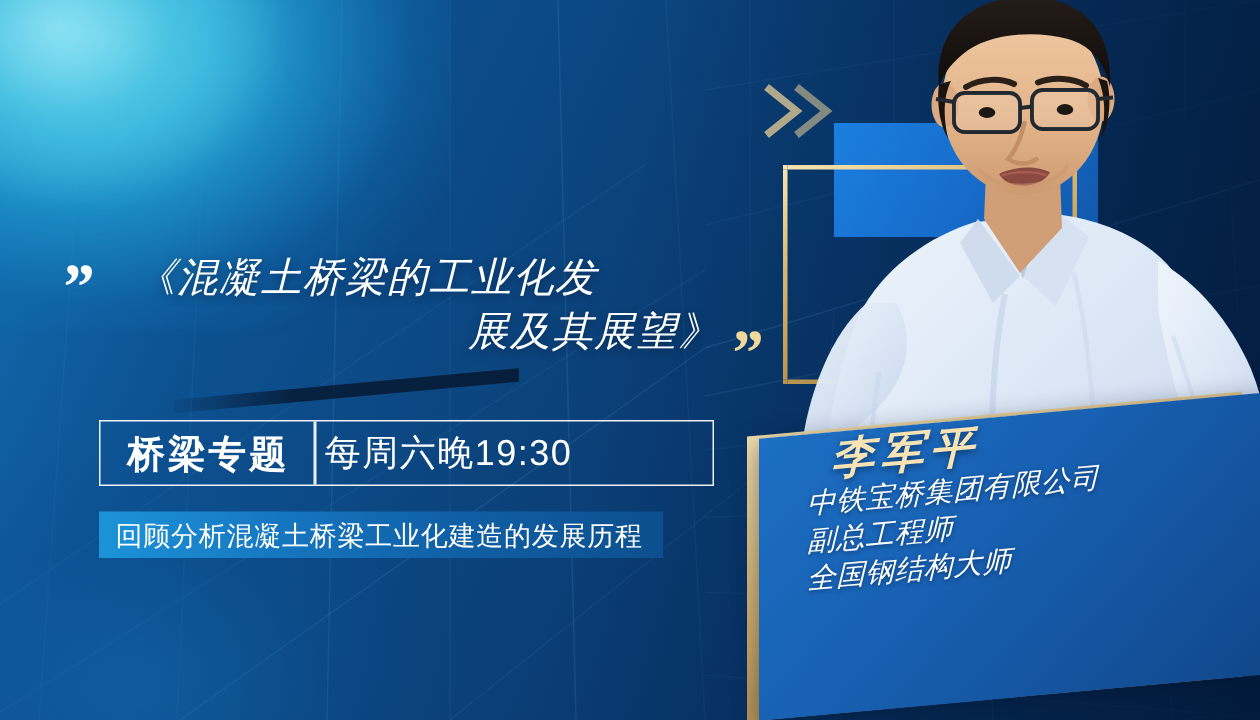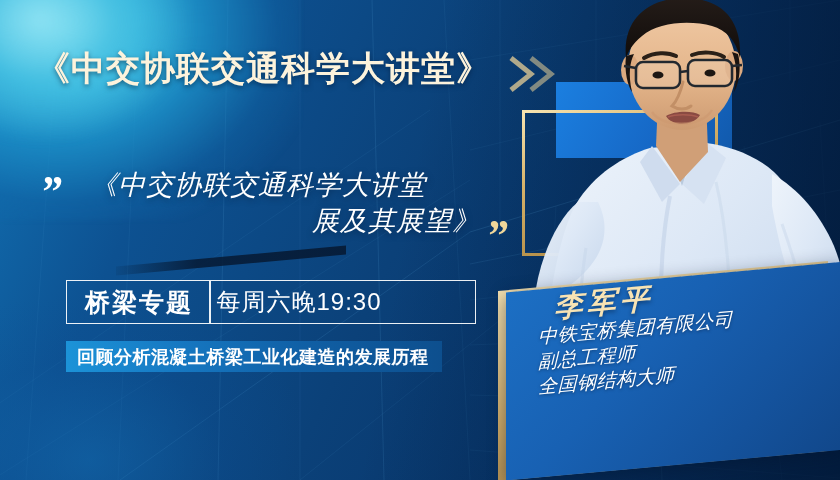"《中交协联交通科学大讲堂》" div.title-line { html: <div>《中交协联交通科学大讲堂》</div> -> none }
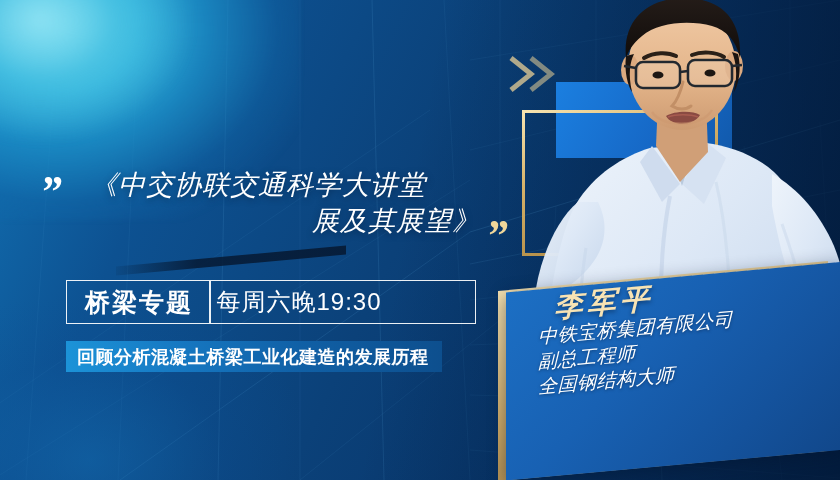"《中交协联交通科学大讲堂" span.l1 { text: 中交协联交通科学大讲堂 -> 混凝土桥梁的工业化发 }
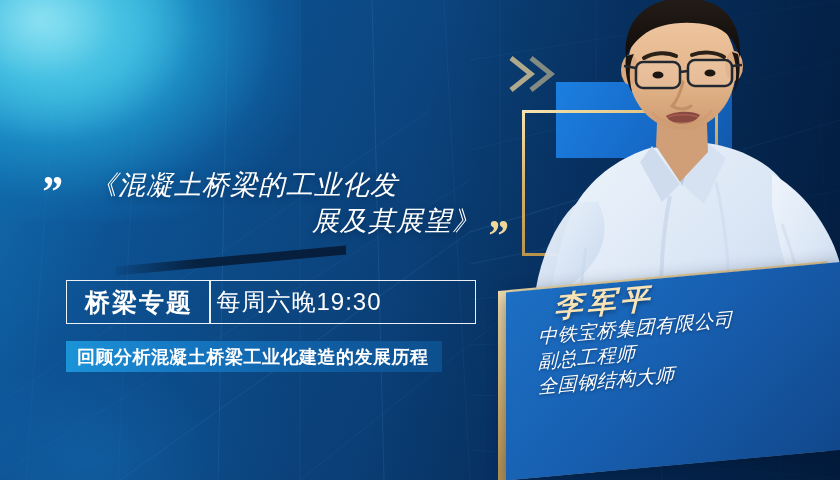"回顾分析混凝土桥梁工业化建造的发展历程" .summary-text { font-weight: 700 -> 400 }
